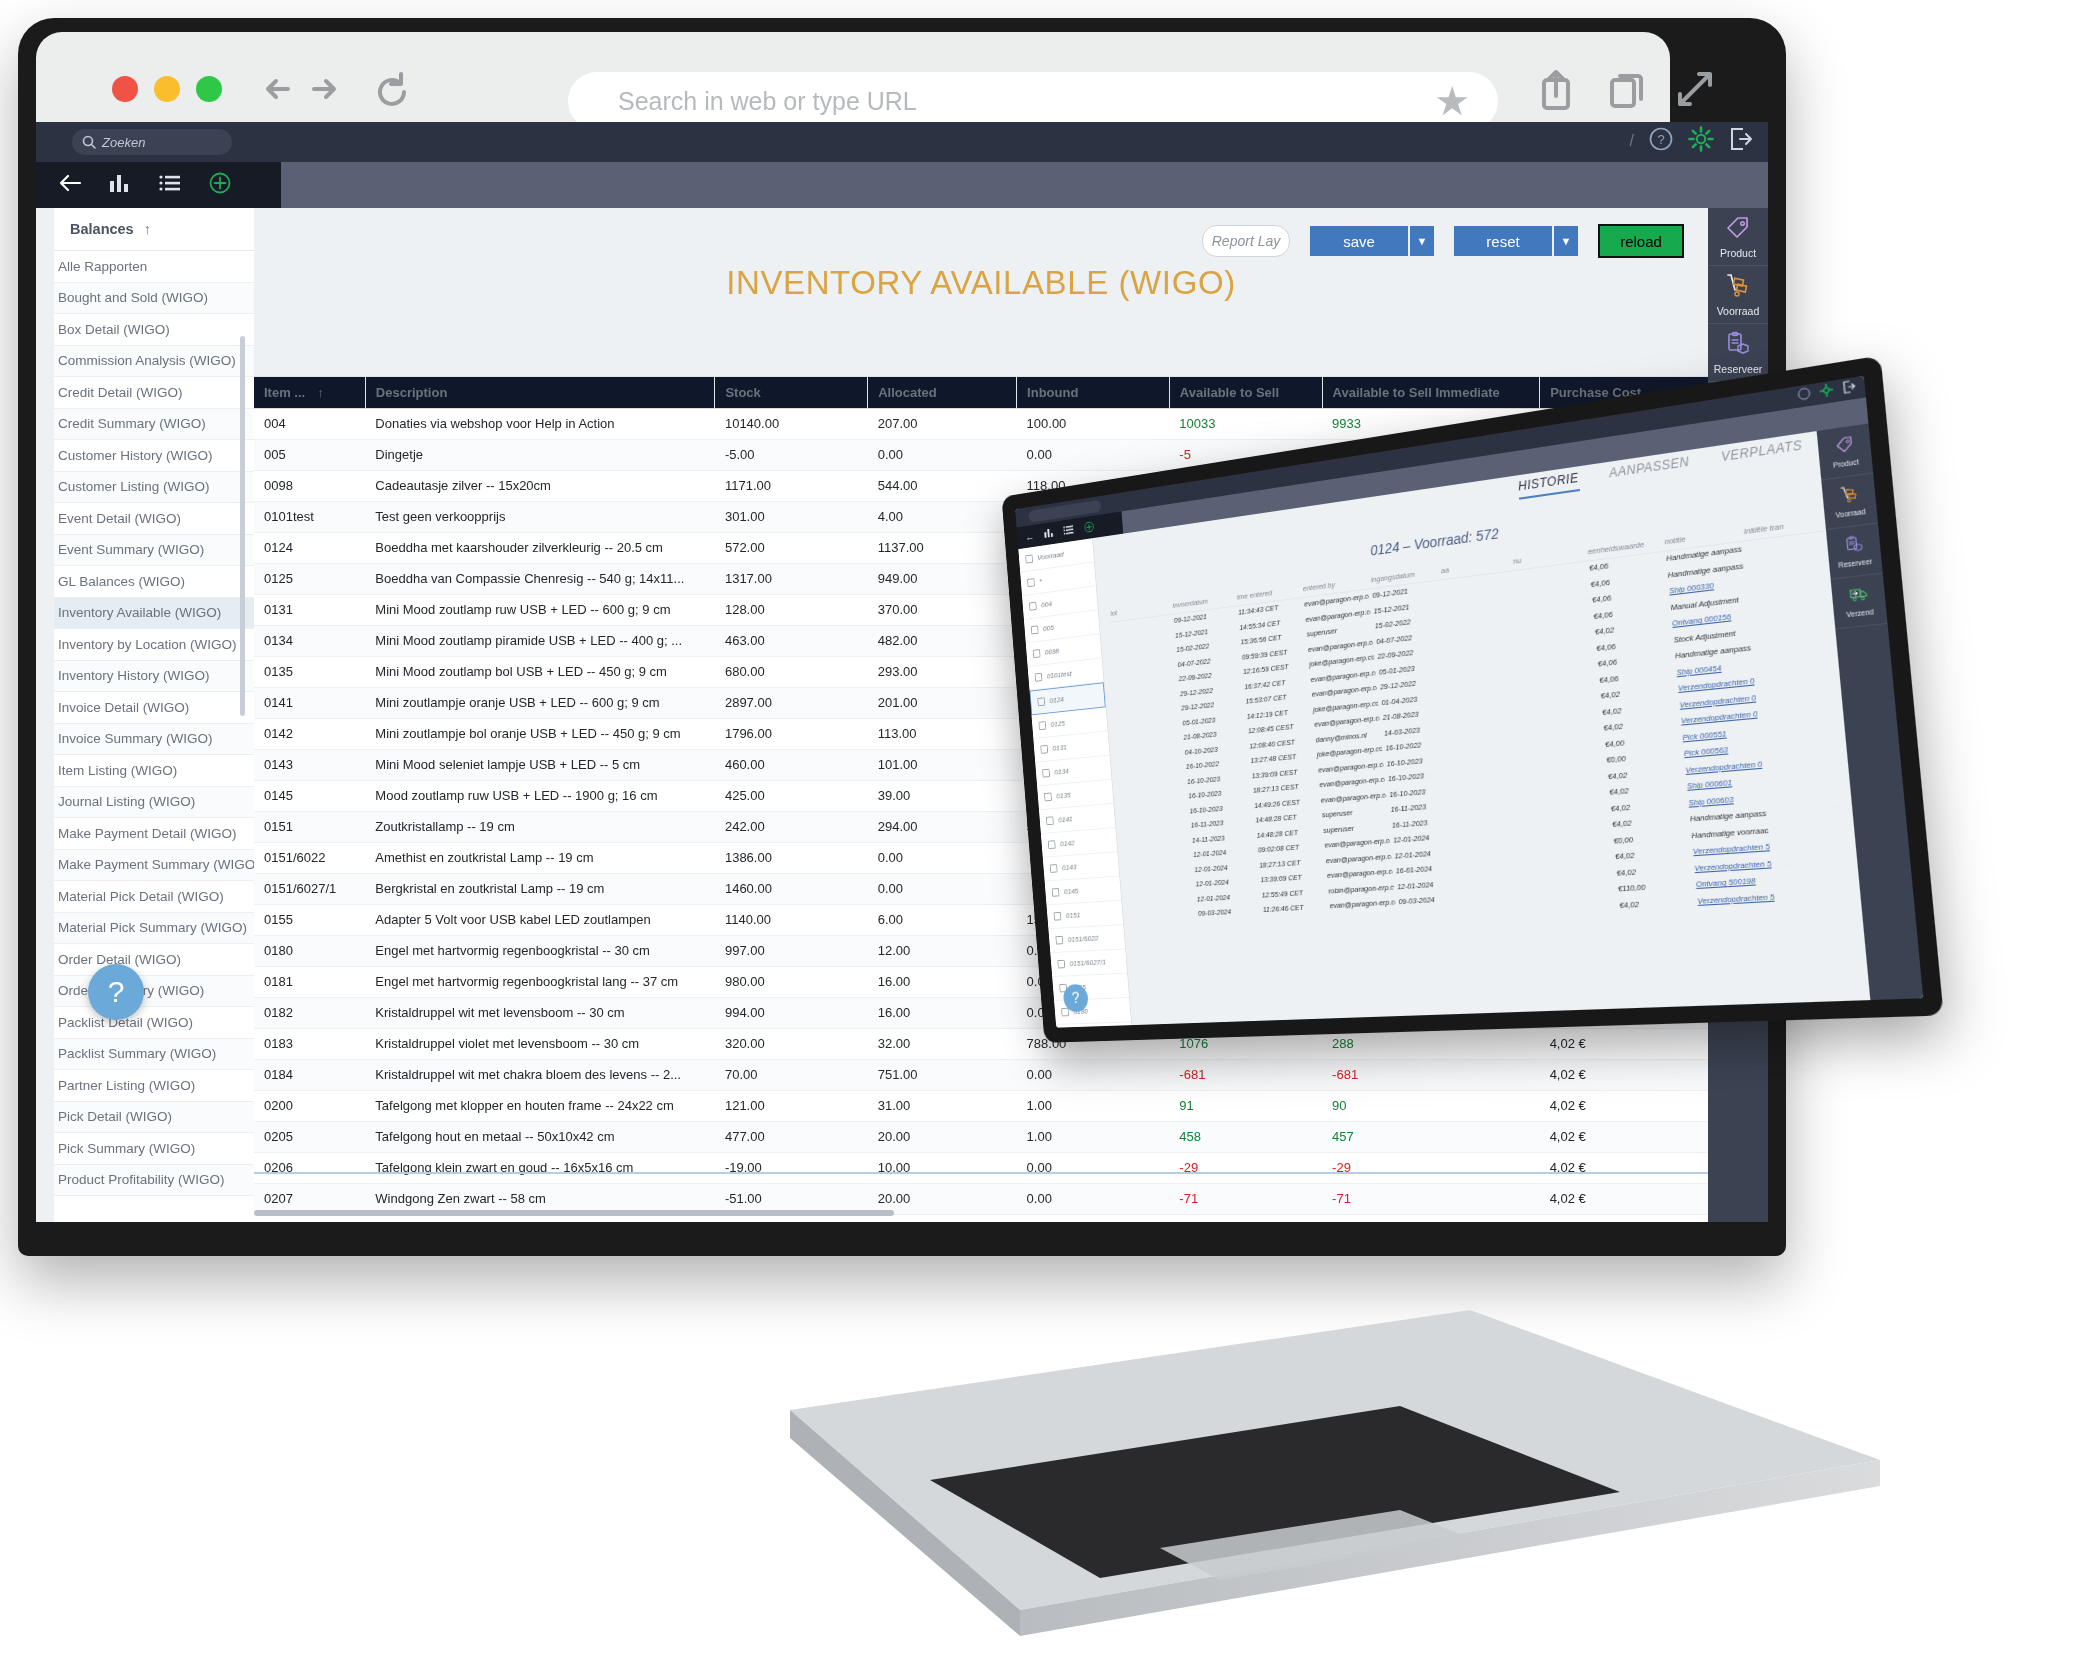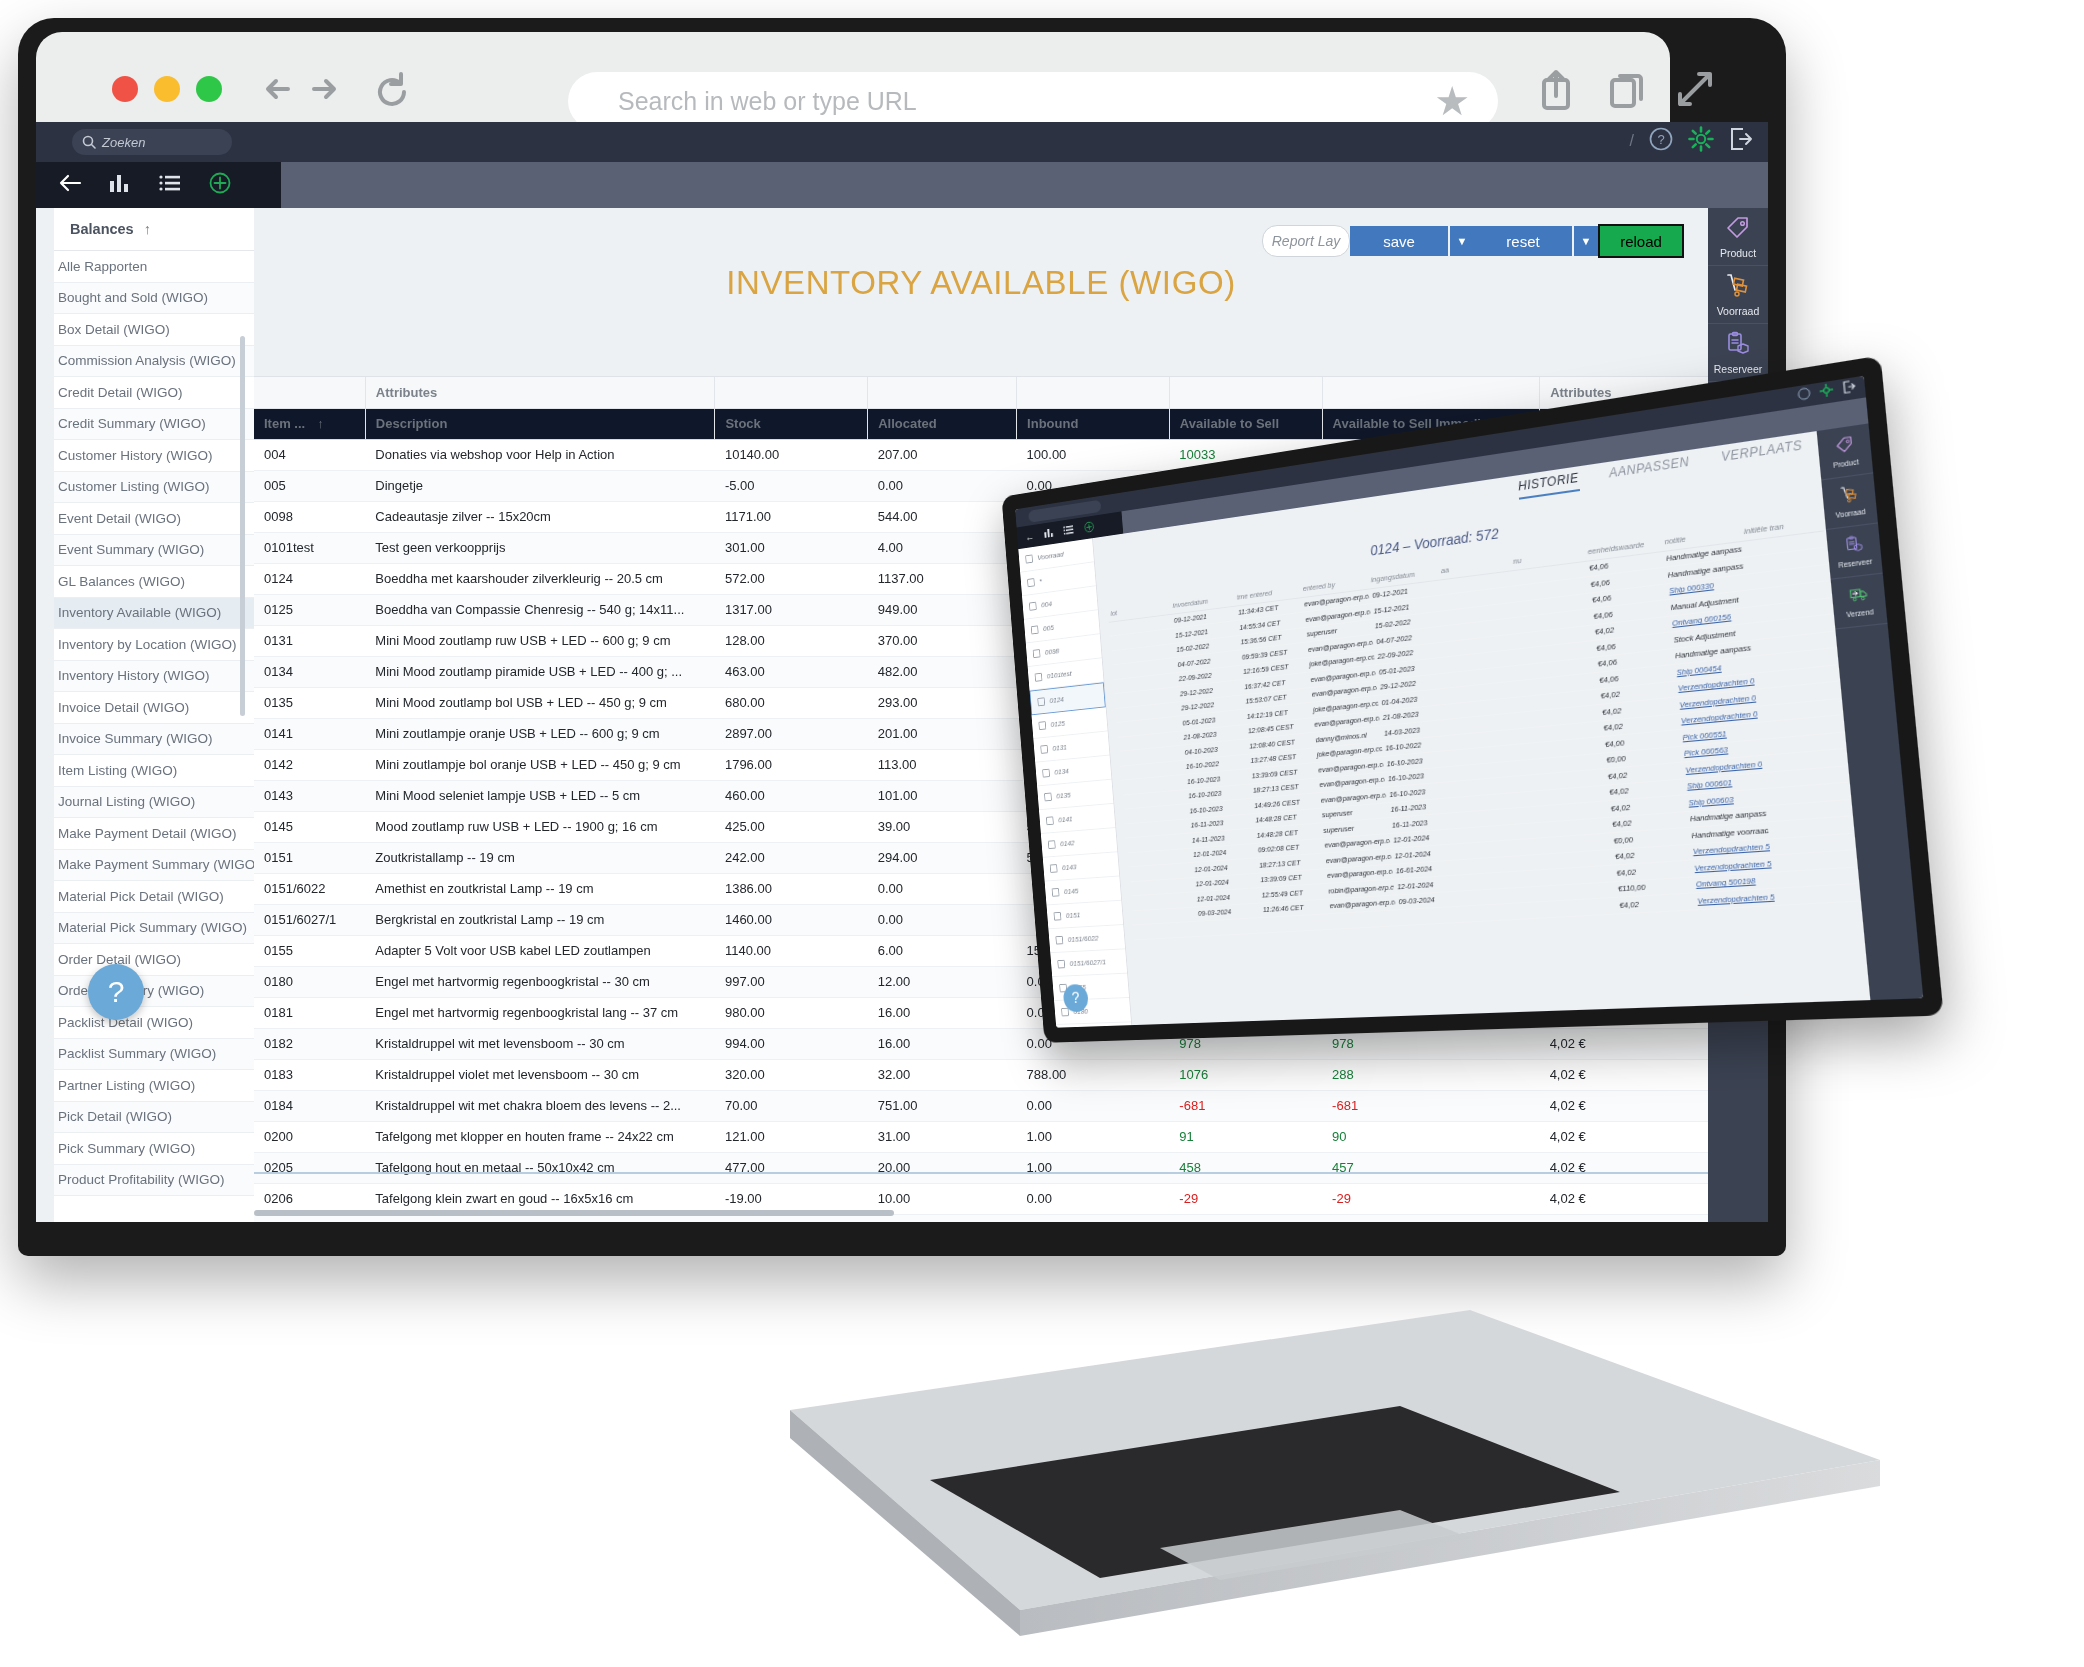"Report Lay" #btnrow { gap: 0 -> 20px }
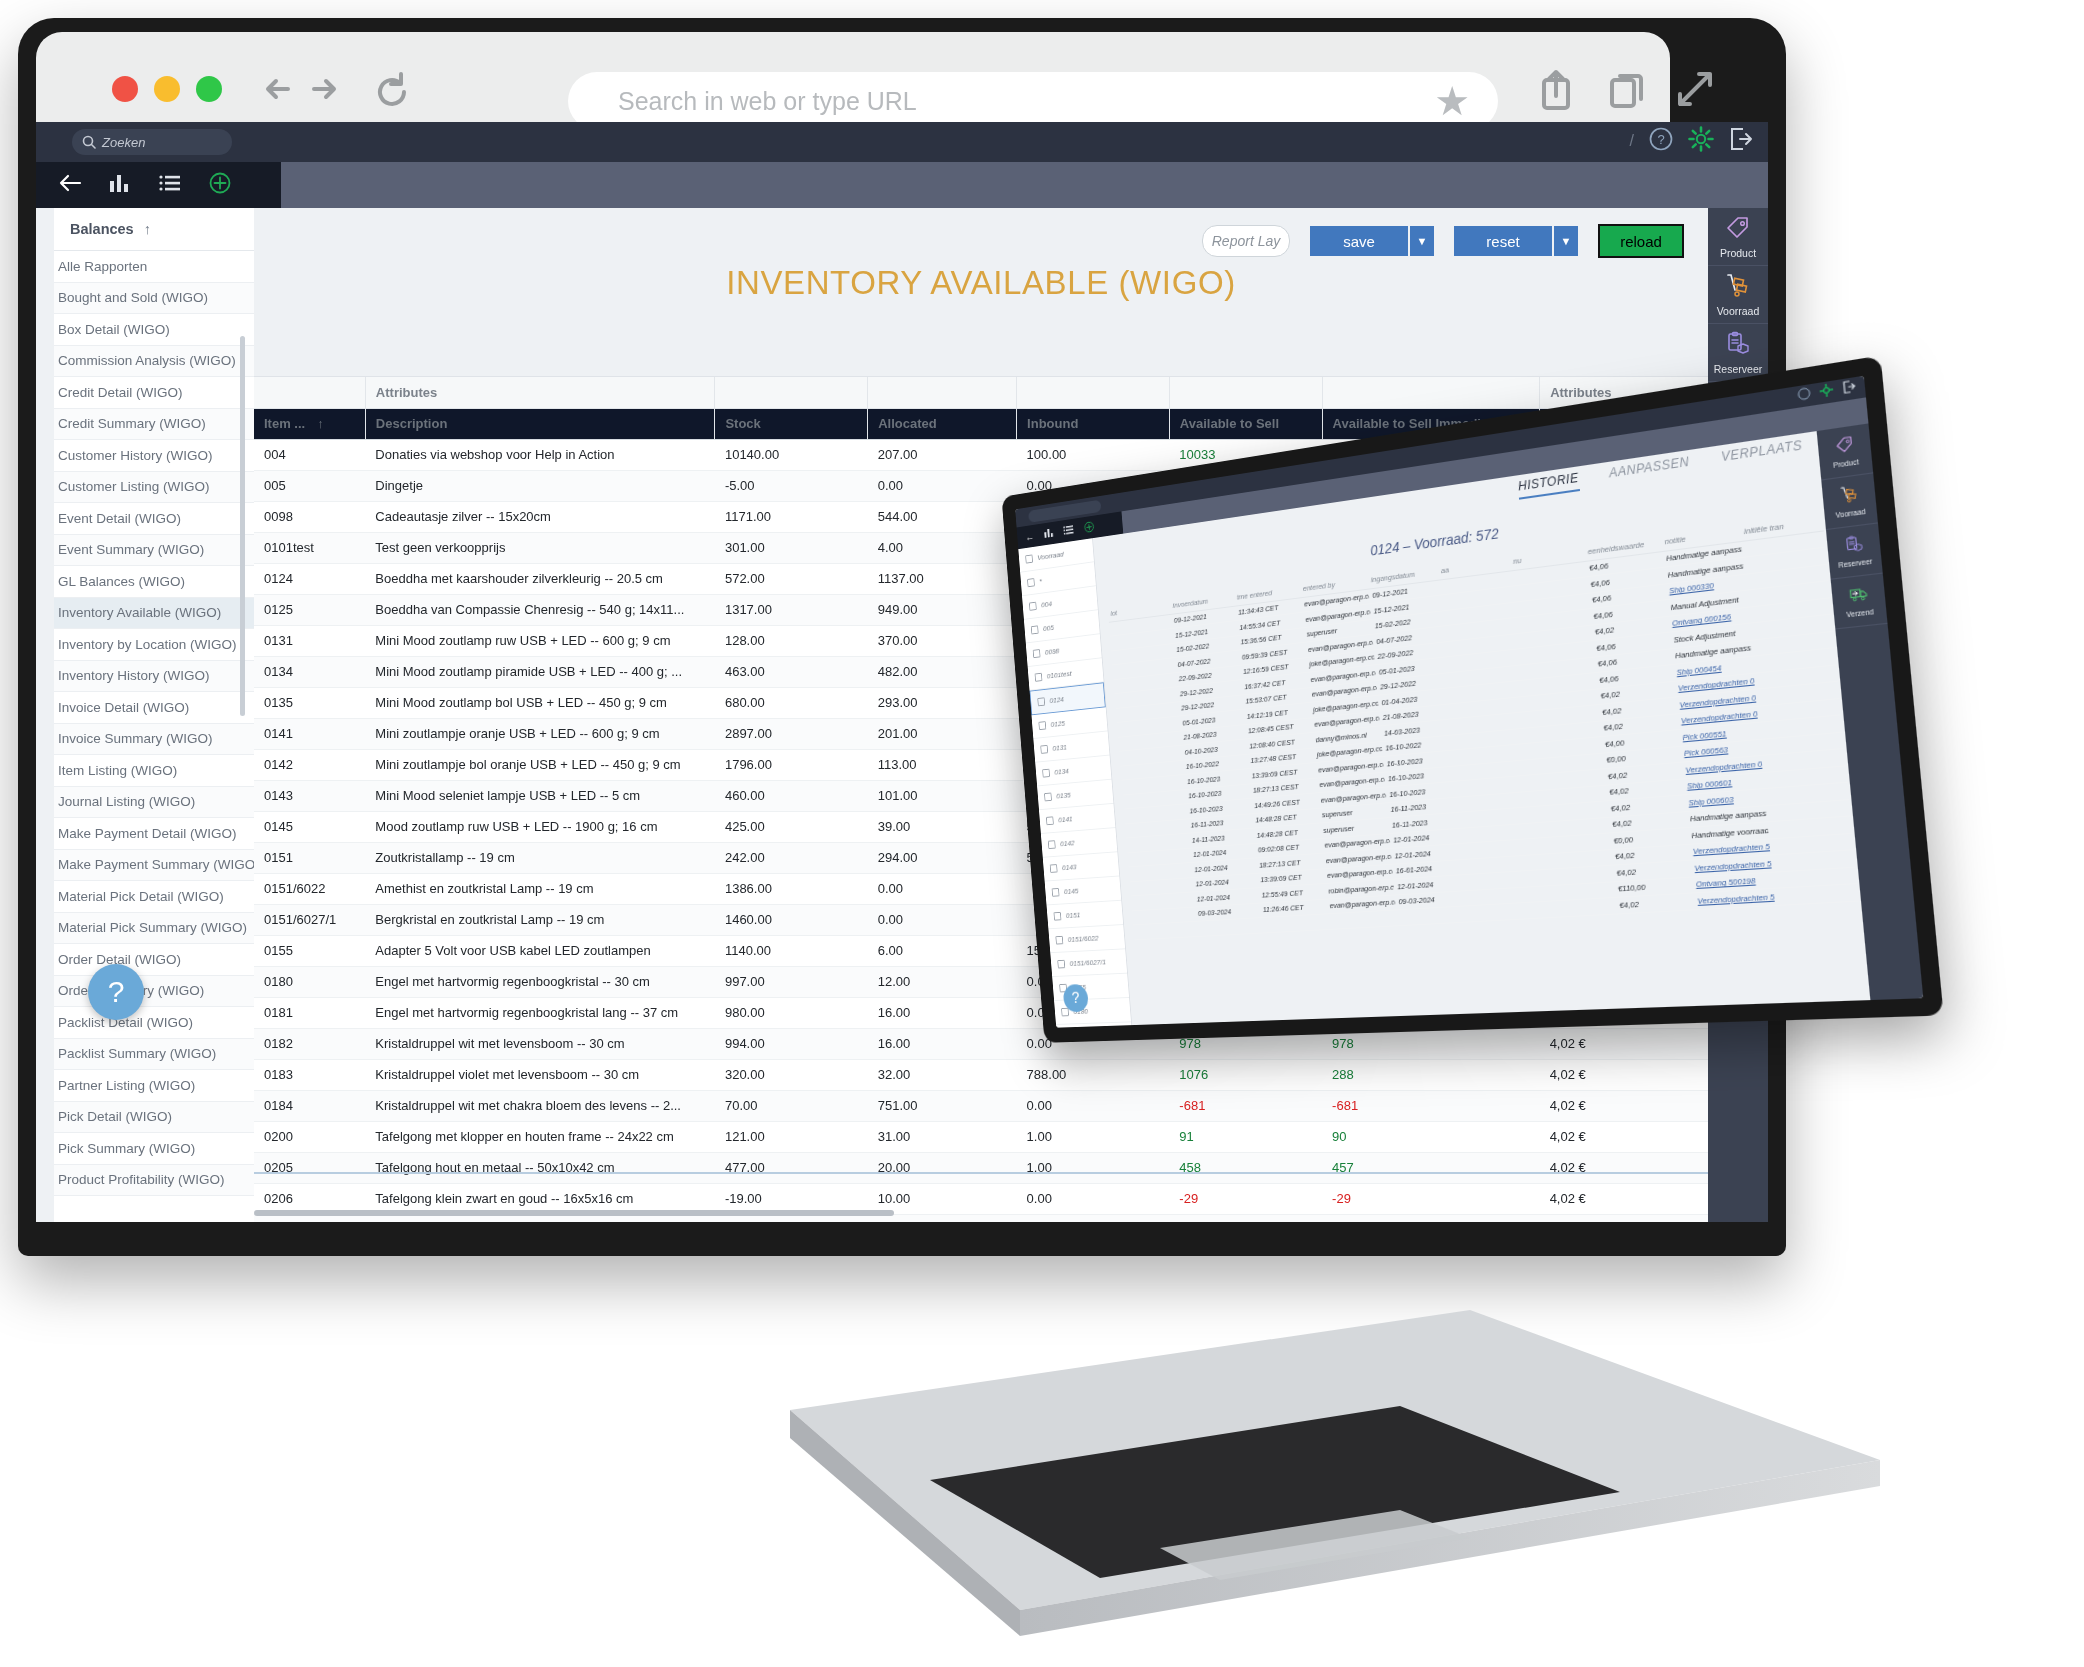"Attributes" tr.grp { html: <tr> <th></th> <th>Attributes</th> <th></th> <th></th> <th></th> <th></th> <th></th> <th>Attributes</th> </tr> -> none }
